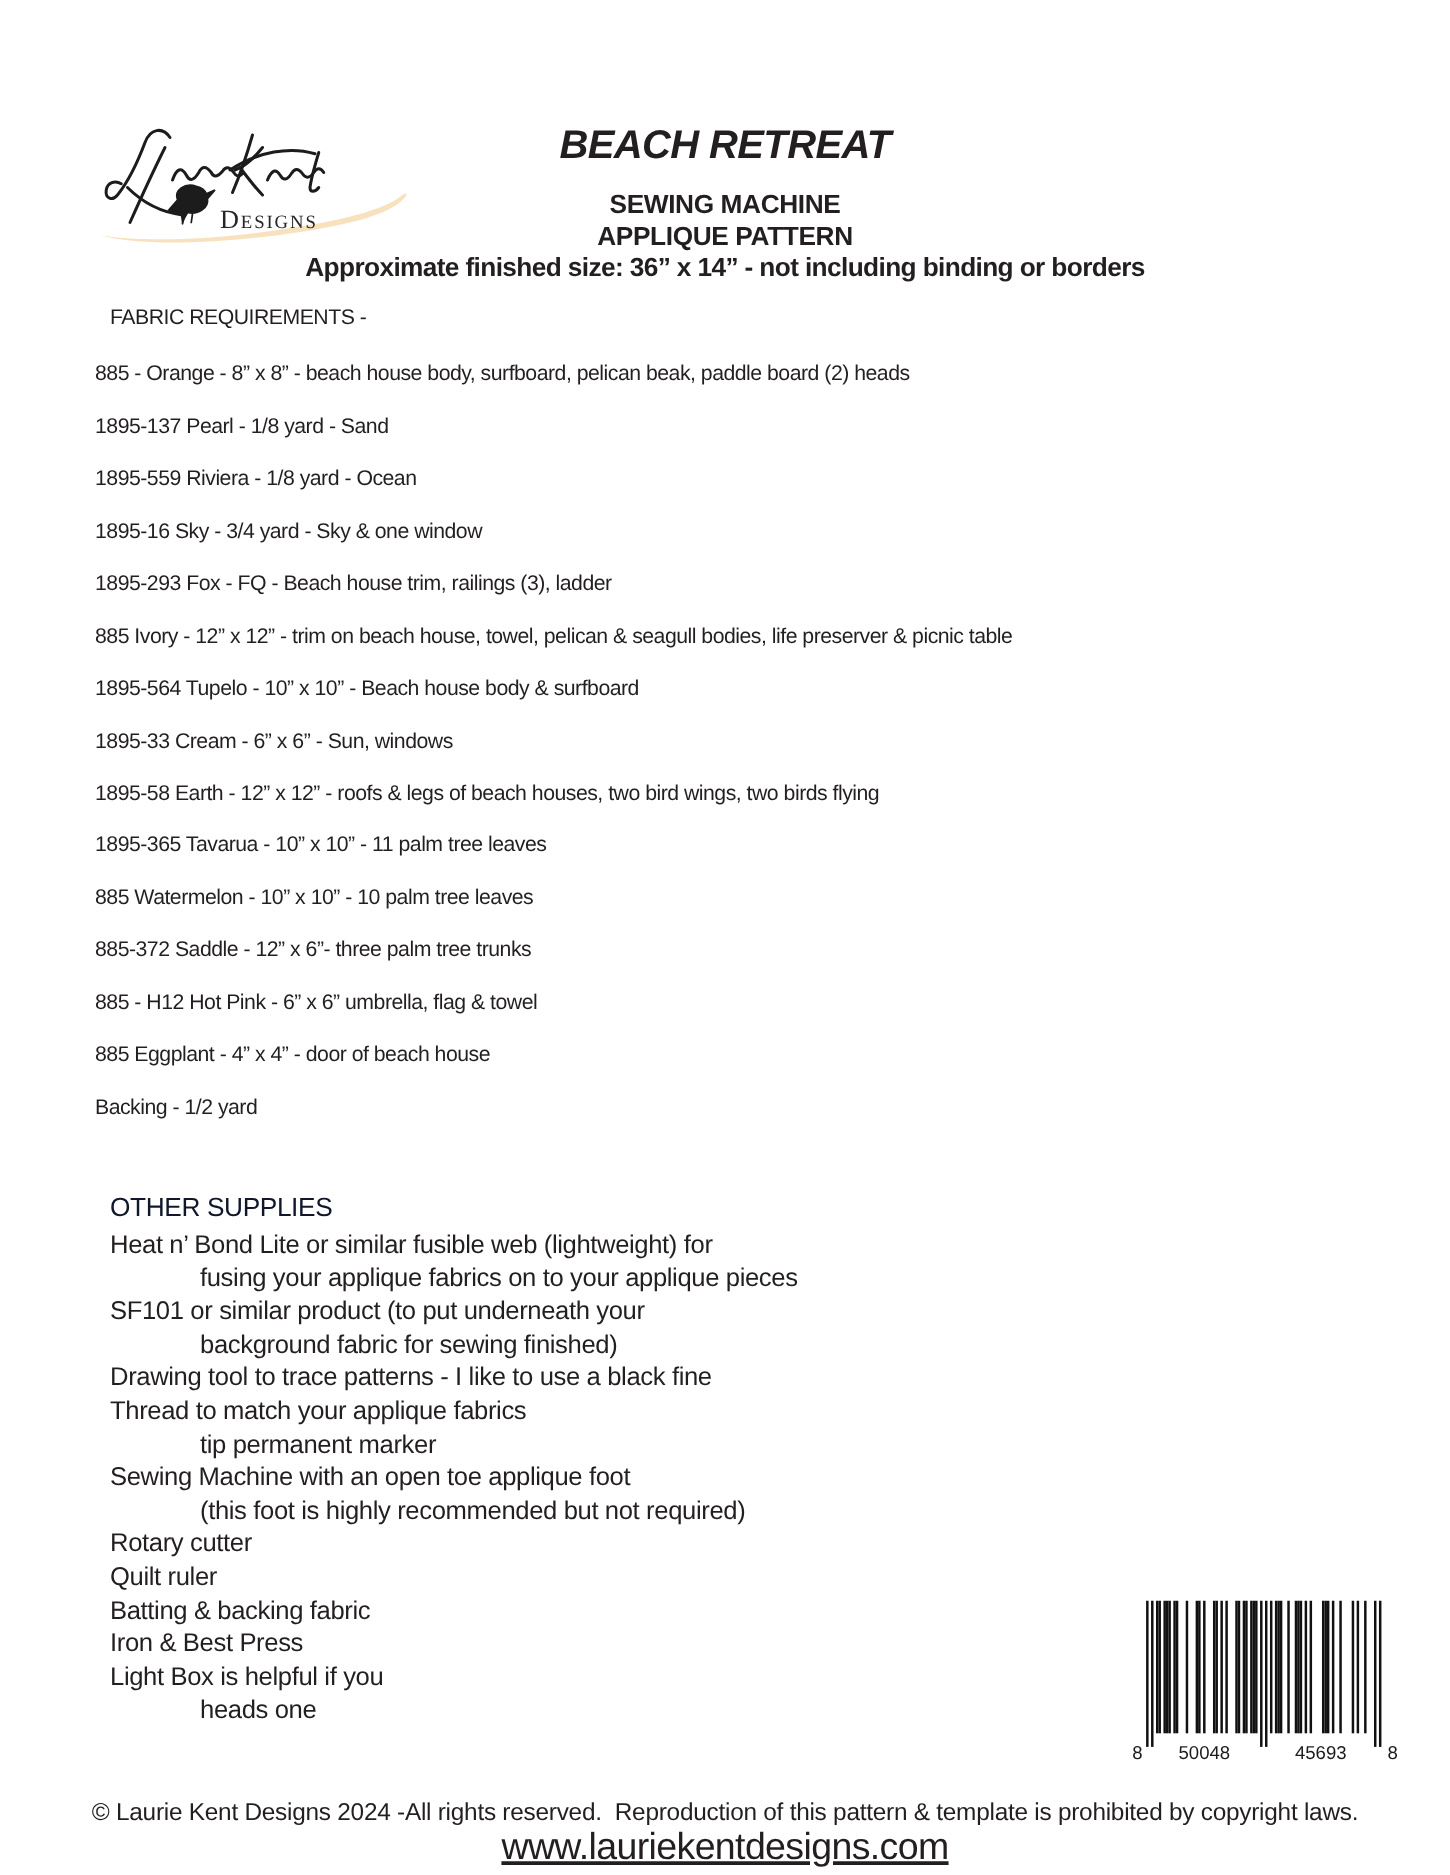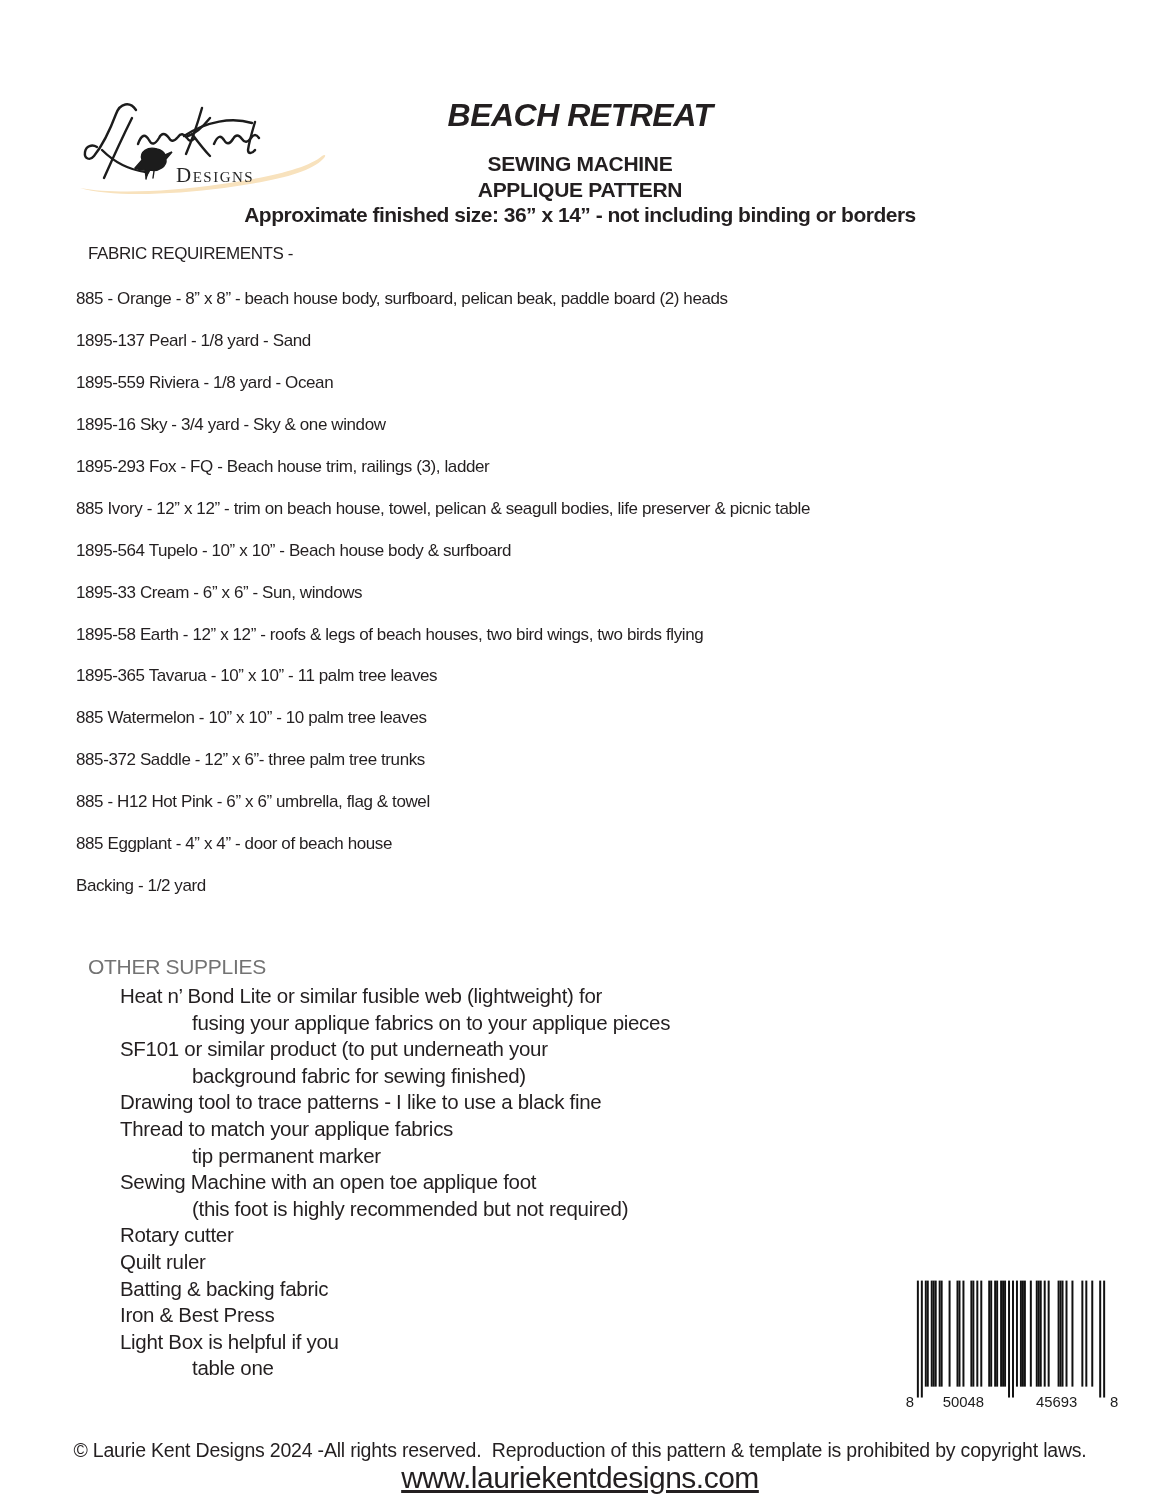"OTHER SUPPLIES" div.supplies-heading { color: #737373 -> #0f172a }
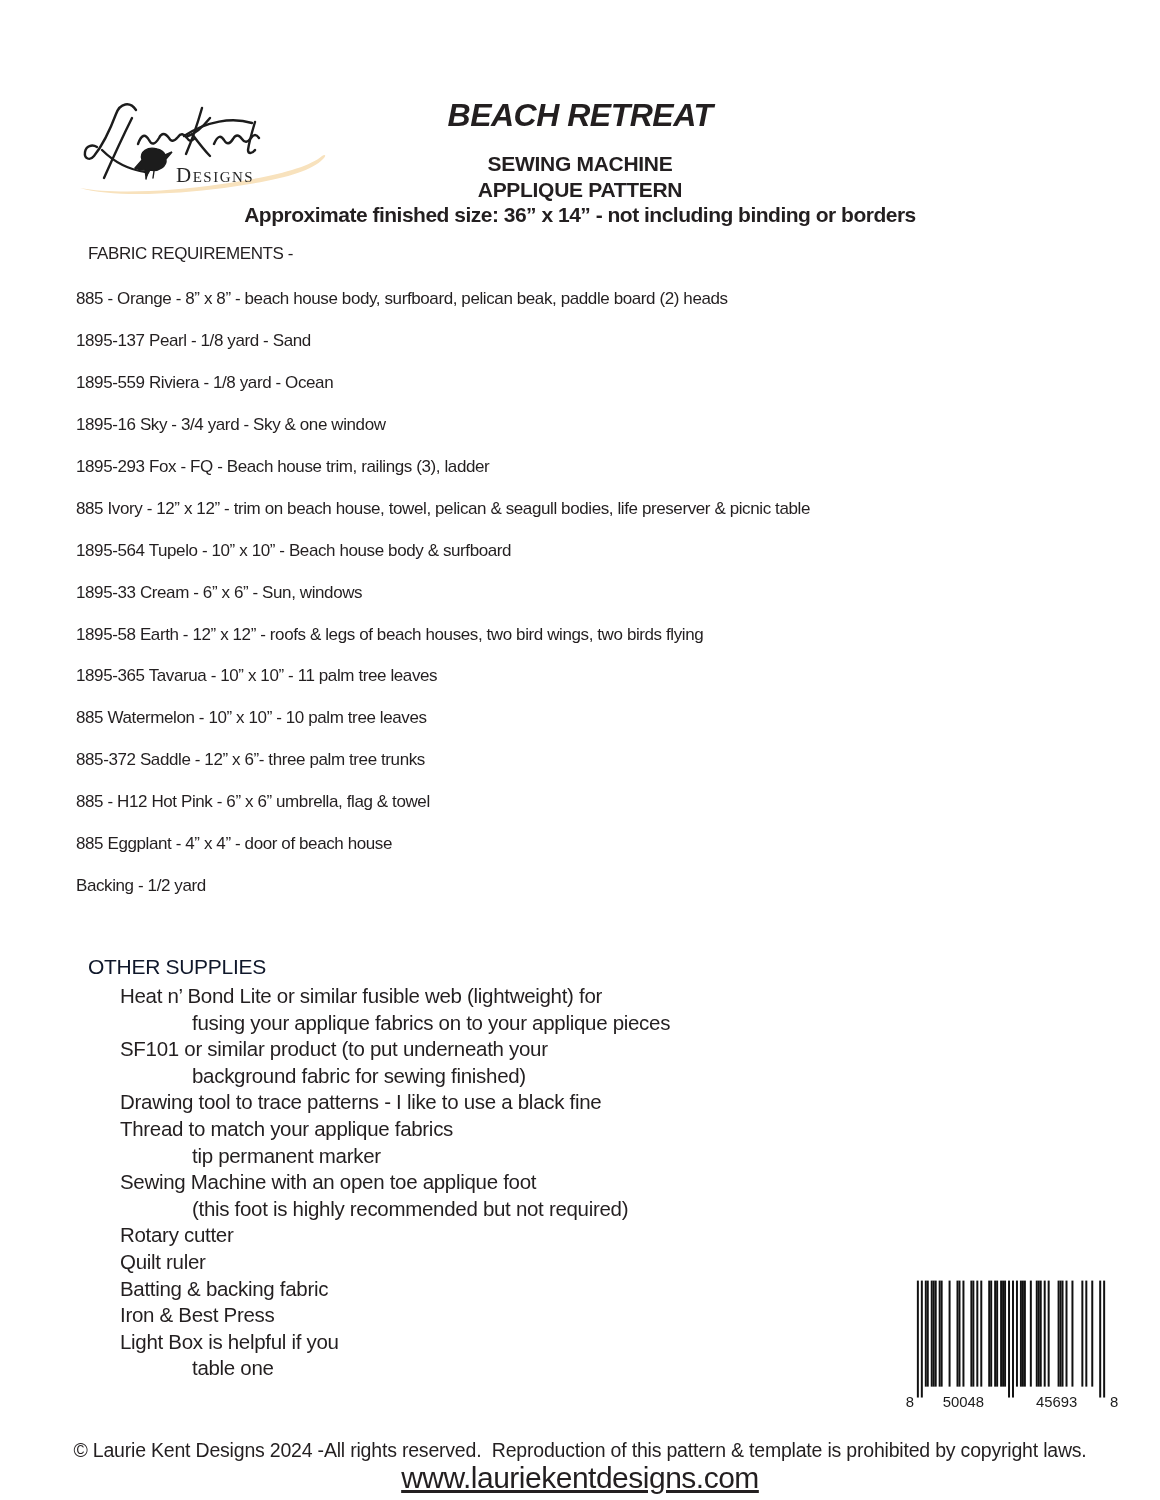"Heat n’ Bond Lite or" .supplies-list { margin-left: 32px -> none }
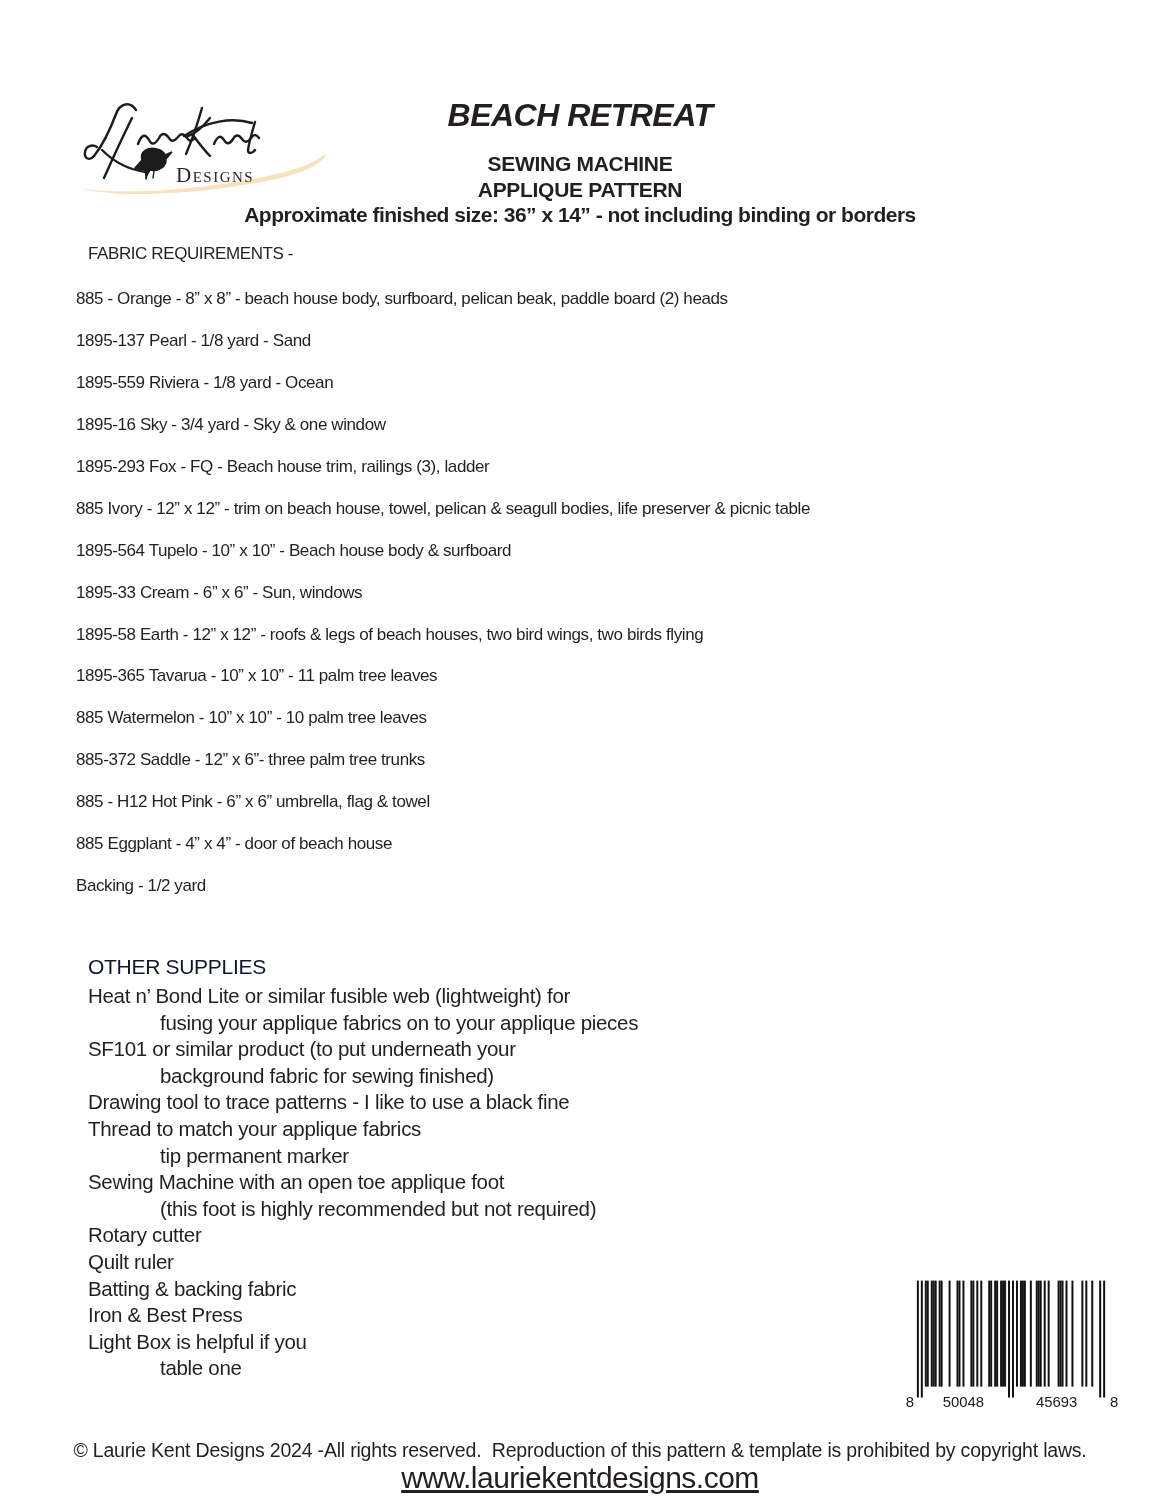"table one" div.supply-line { text: table -> heads }
